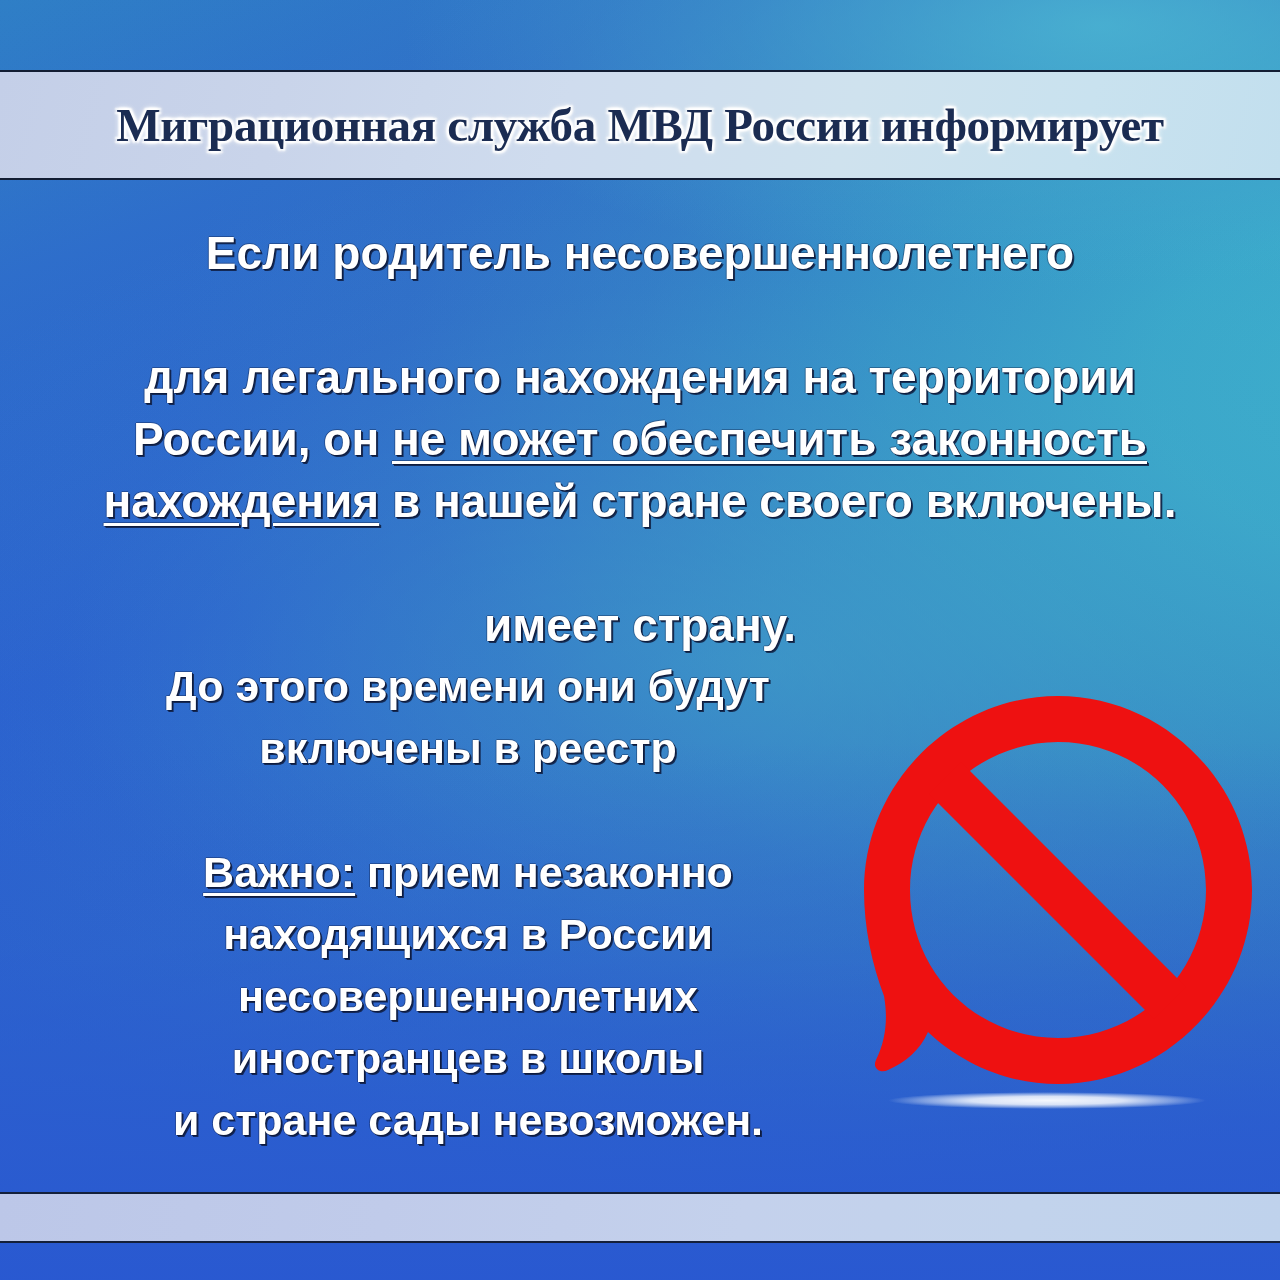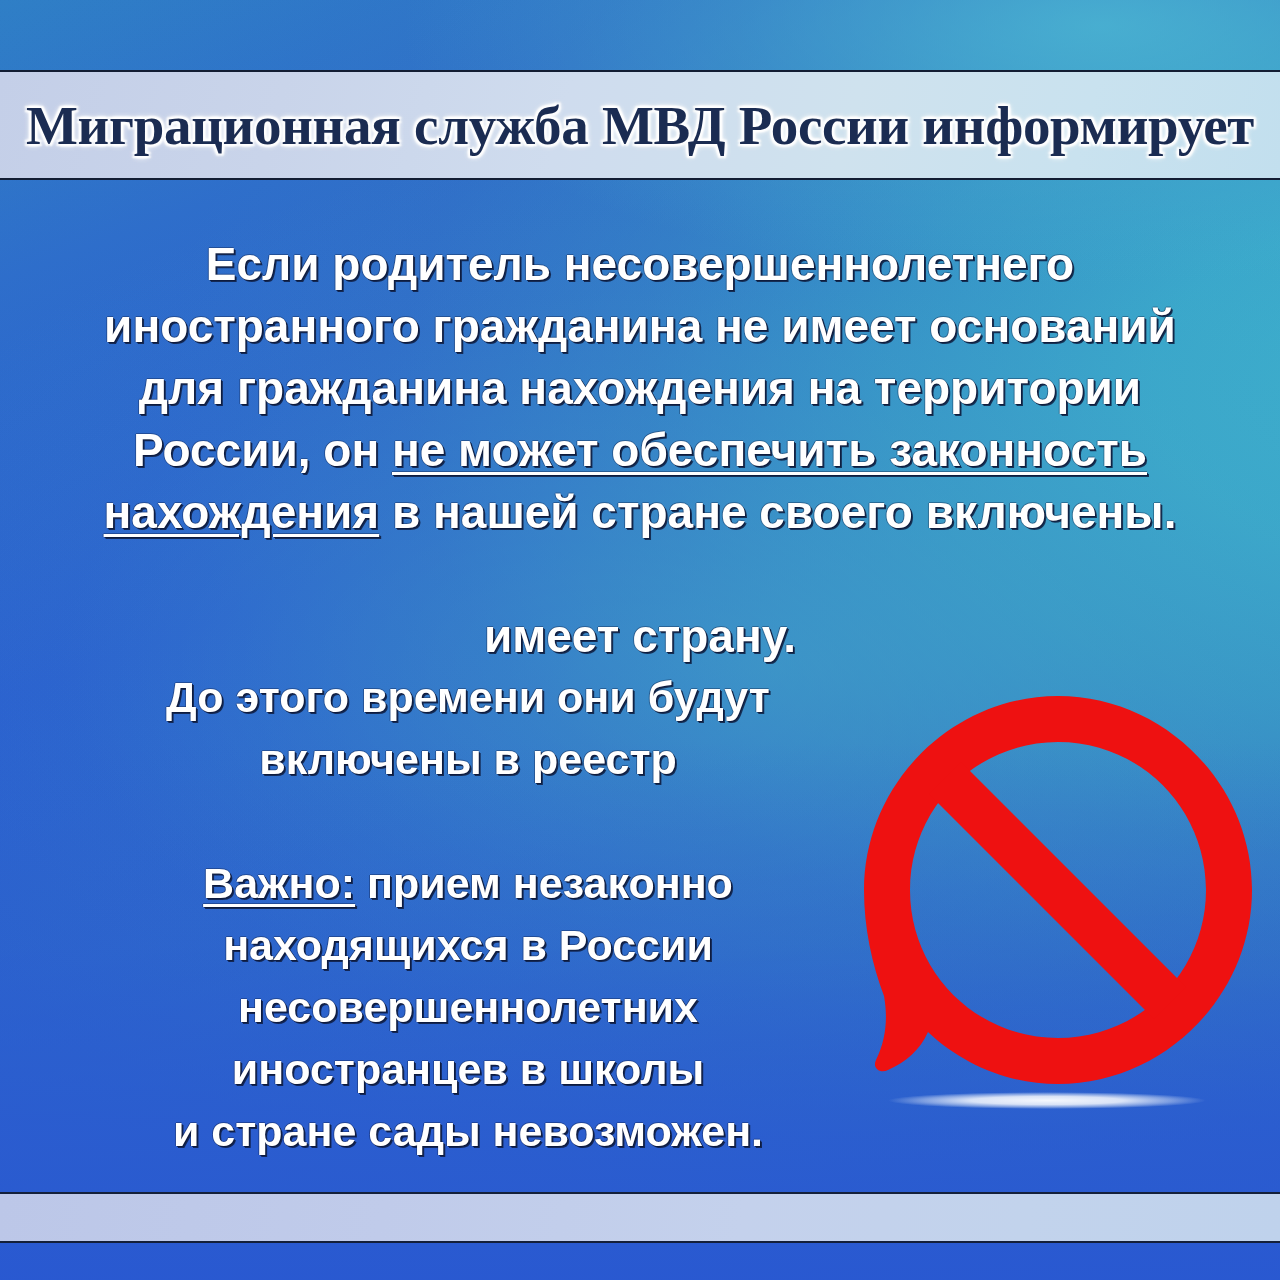"Миграционная служба МВД России" .header-title { font-size: 55px -> 47px }
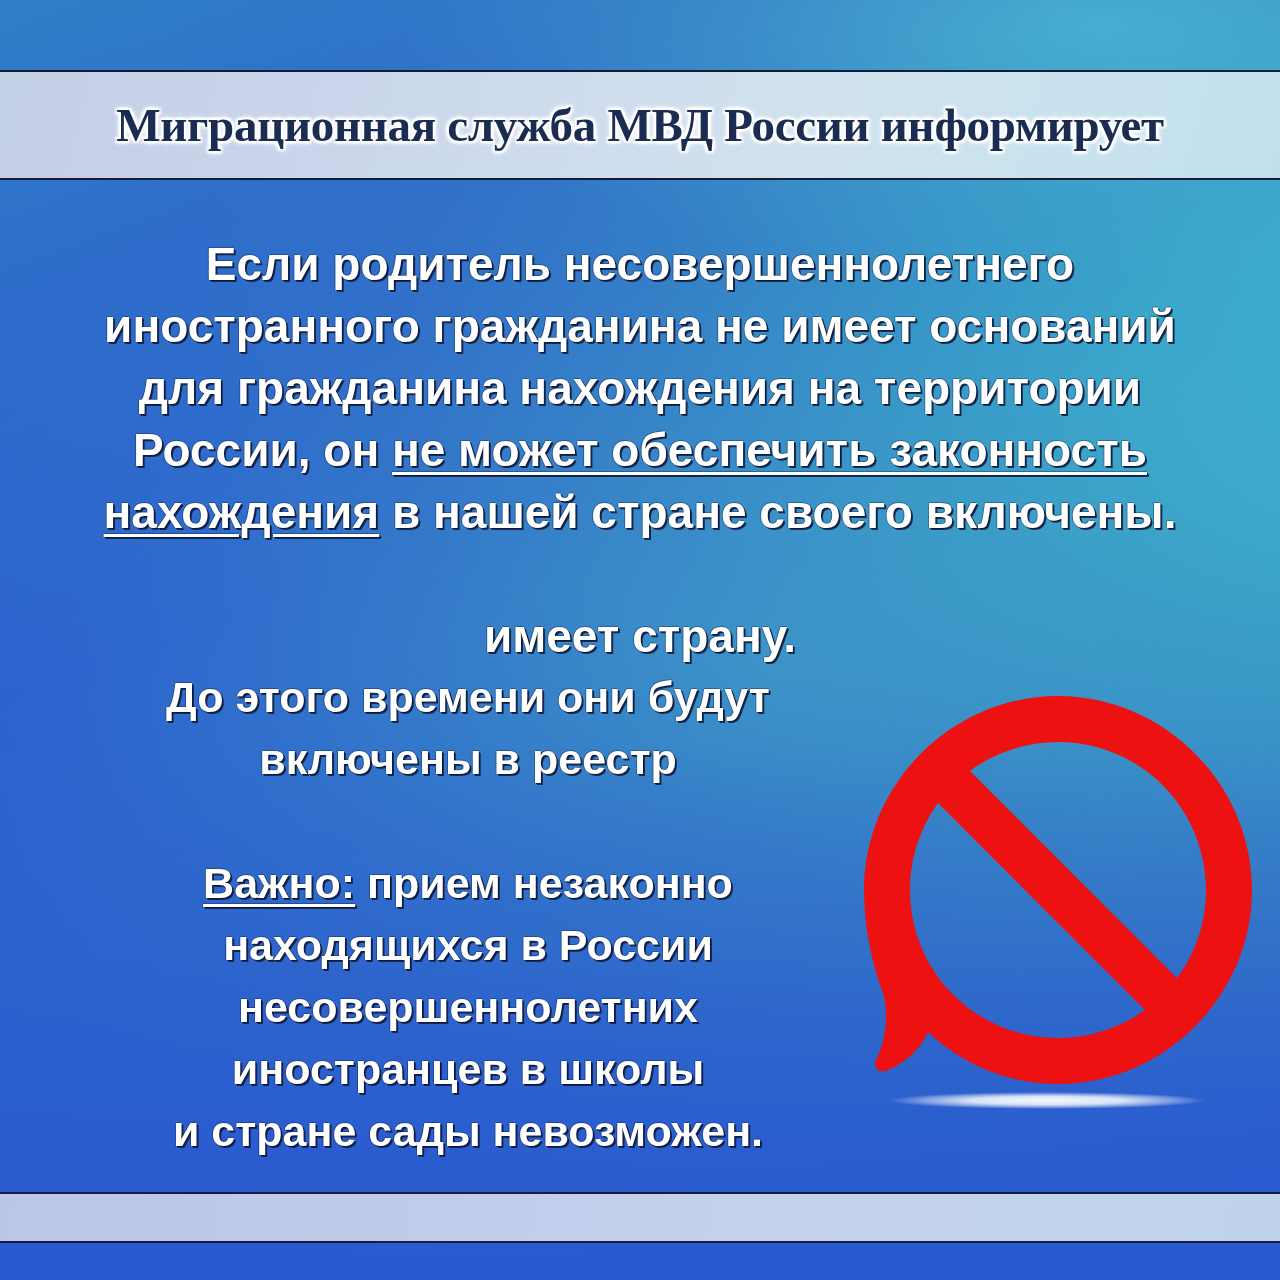"Если родитель несовершеннолетнего" .body-text { margin-top: 11px -> none }
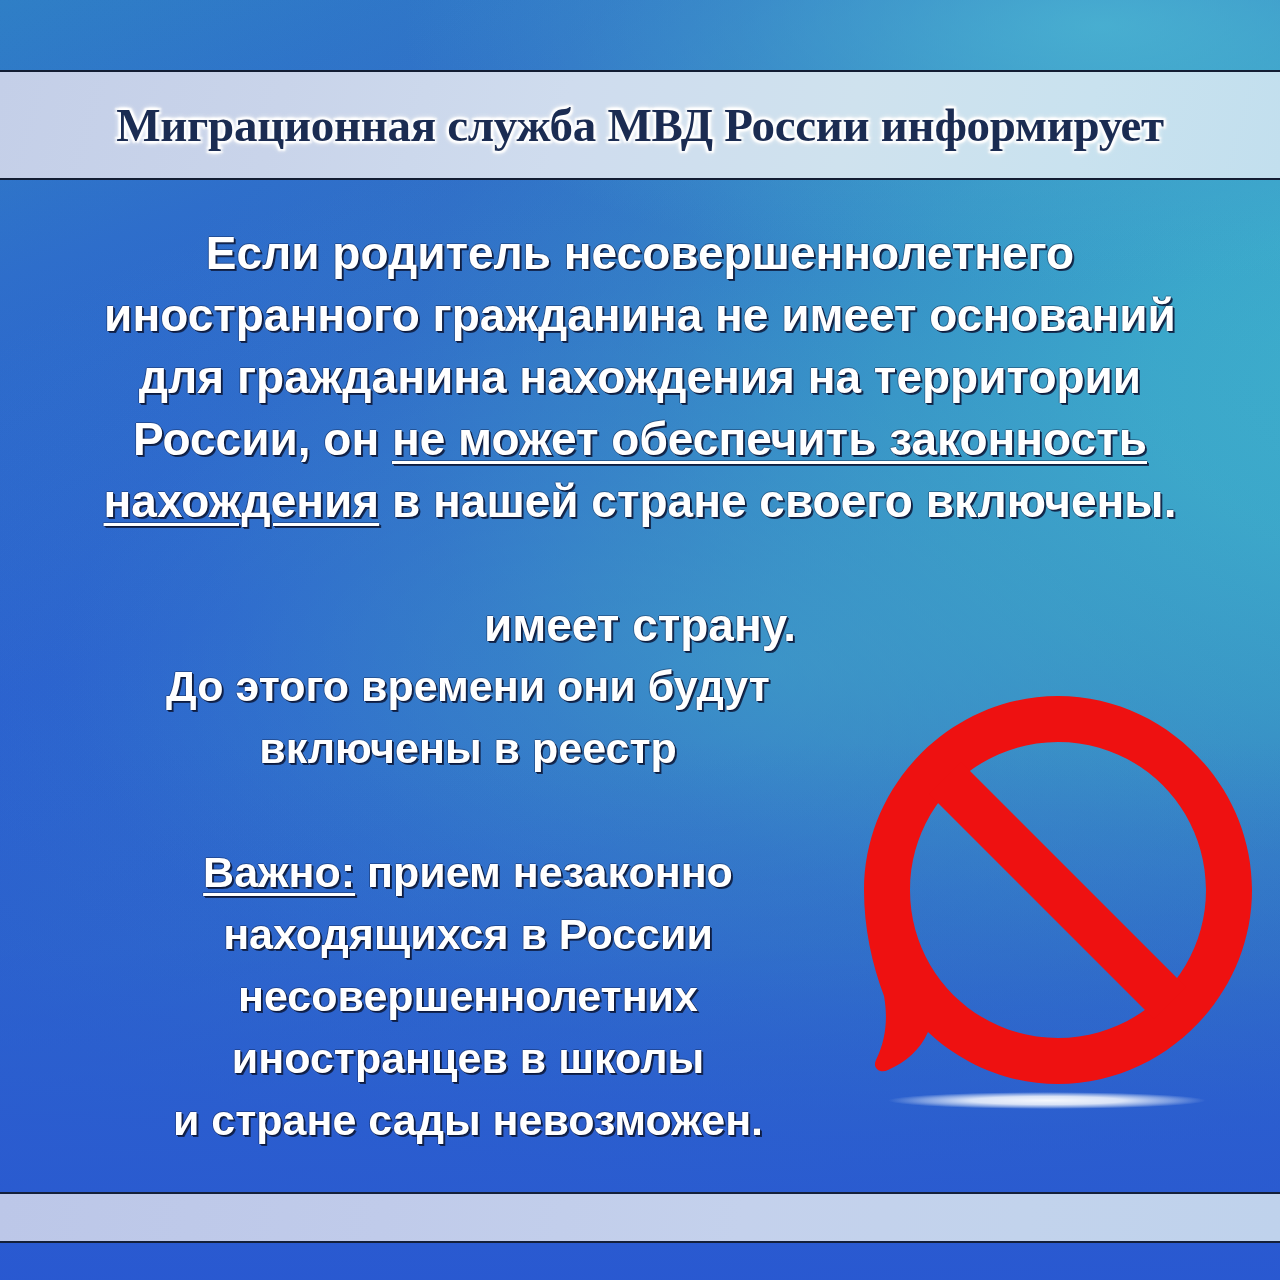"иностранного гражданина не имеет" span { html: <span>иностранного гражданина не имеет оснований</span> -> none }
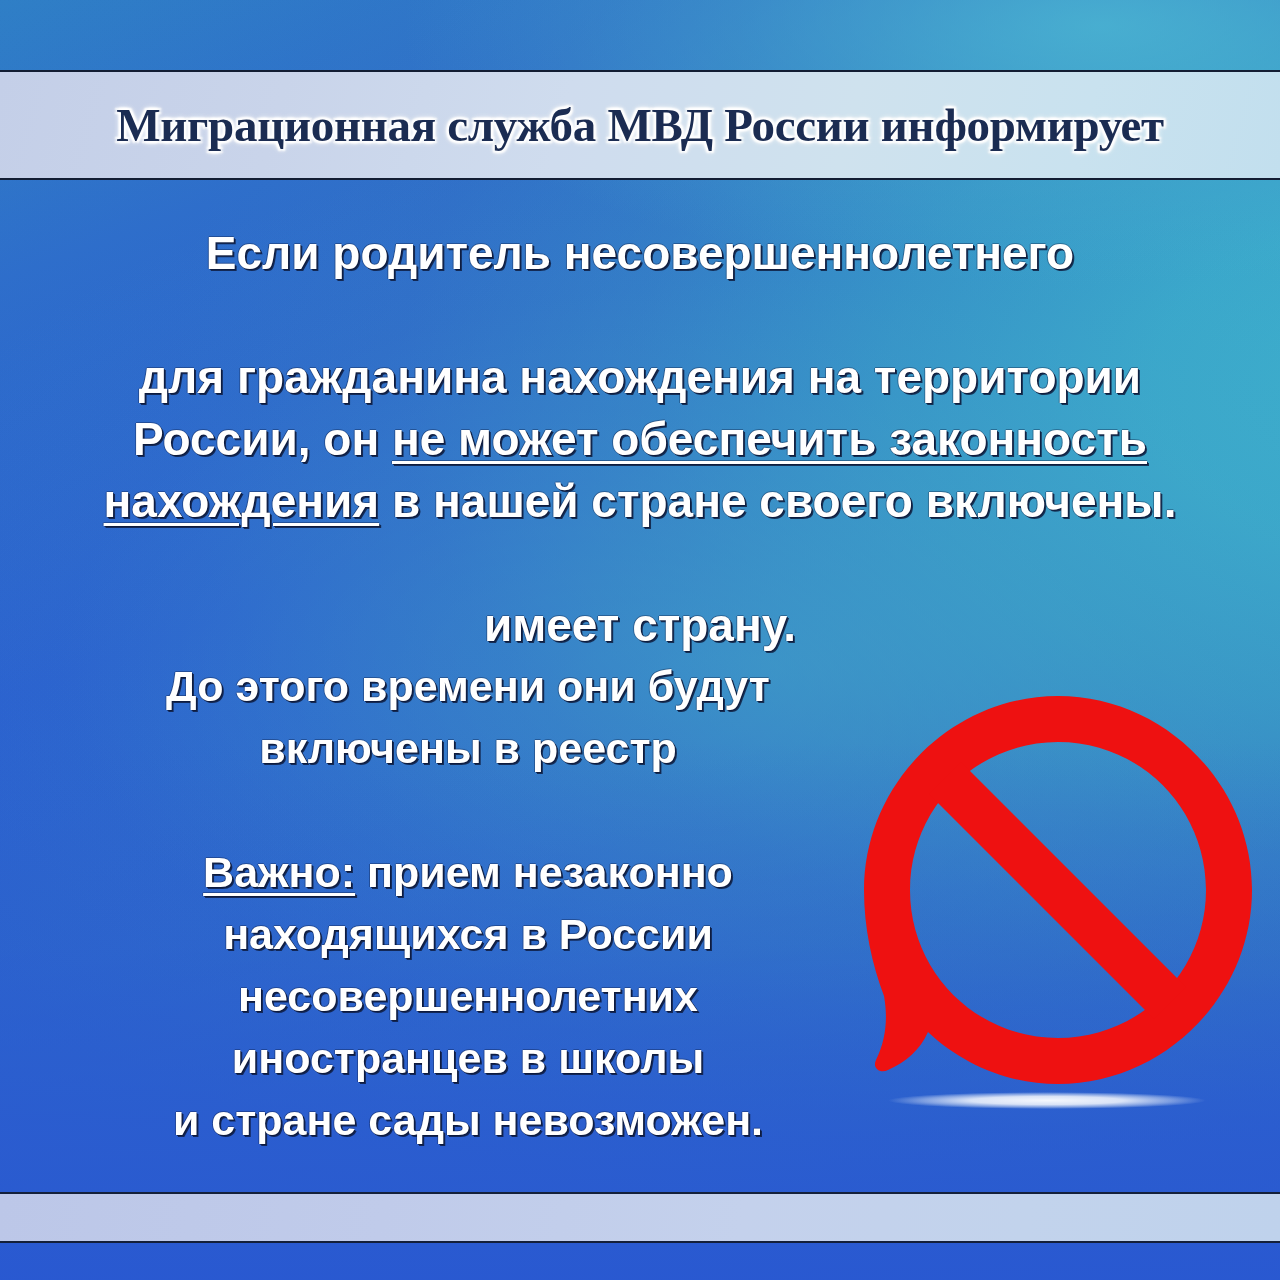"для гражданина нахождения на территории" span { text: гражданина -> легального }
